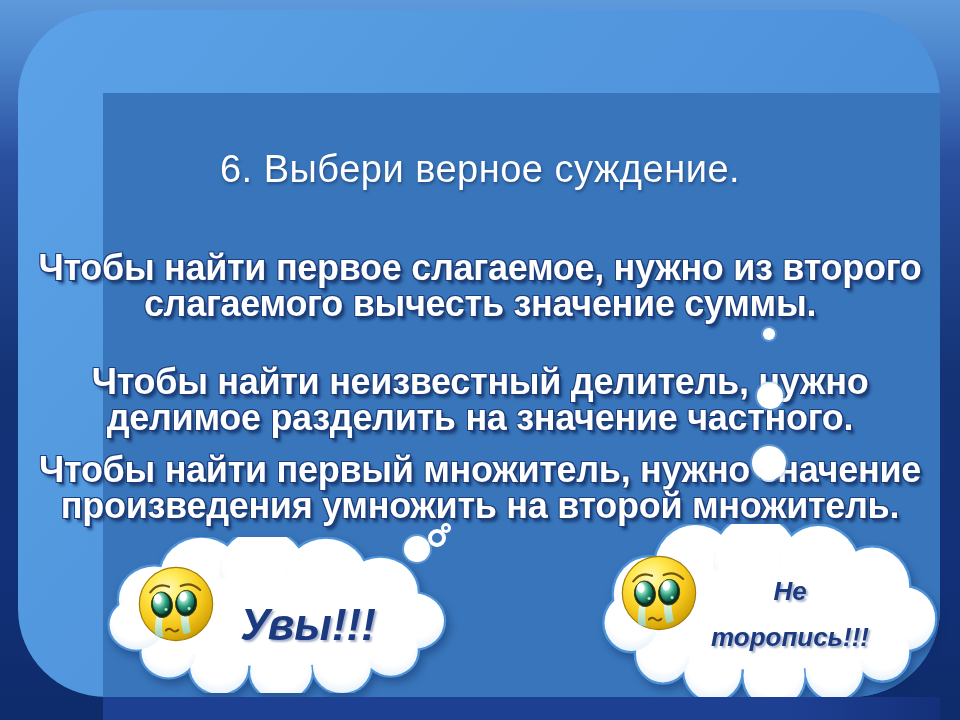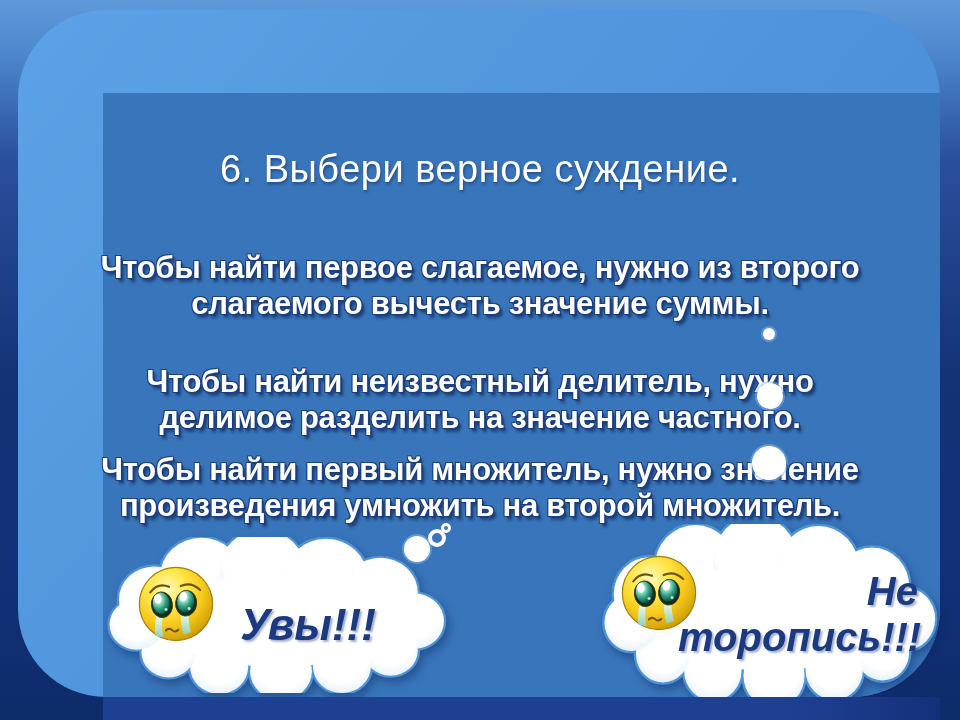"Чтобы найти первое слагаемое, нужно" .statement { font-size: 31px -> 36px }
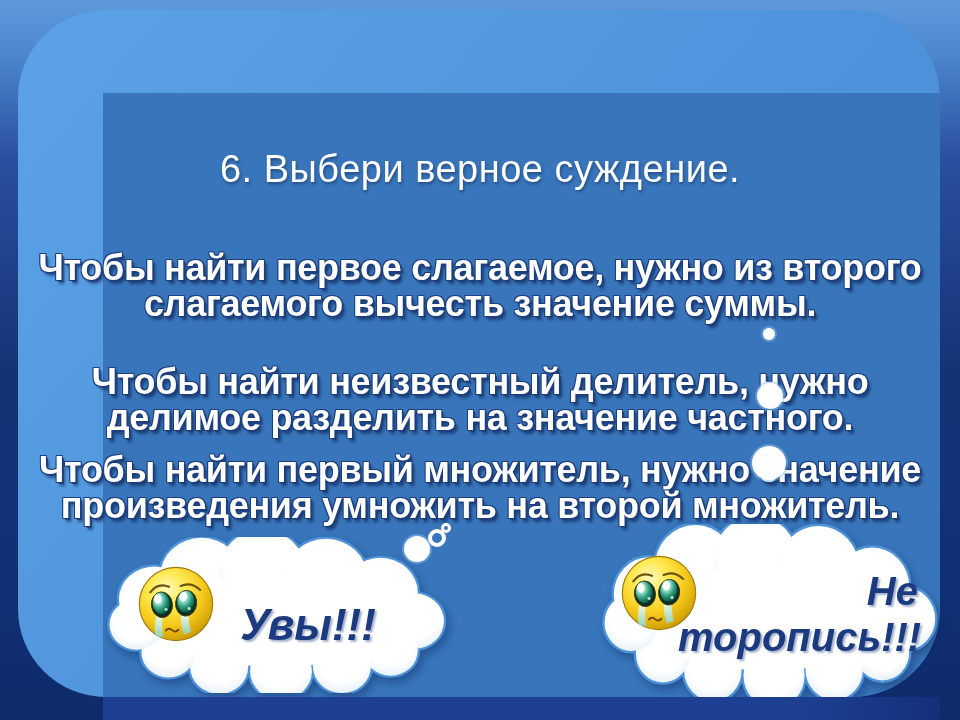"Не" .calloutTextRight { font-size: 40px -> 26px; left: 80px -> 72px; text-align: right -> none }
